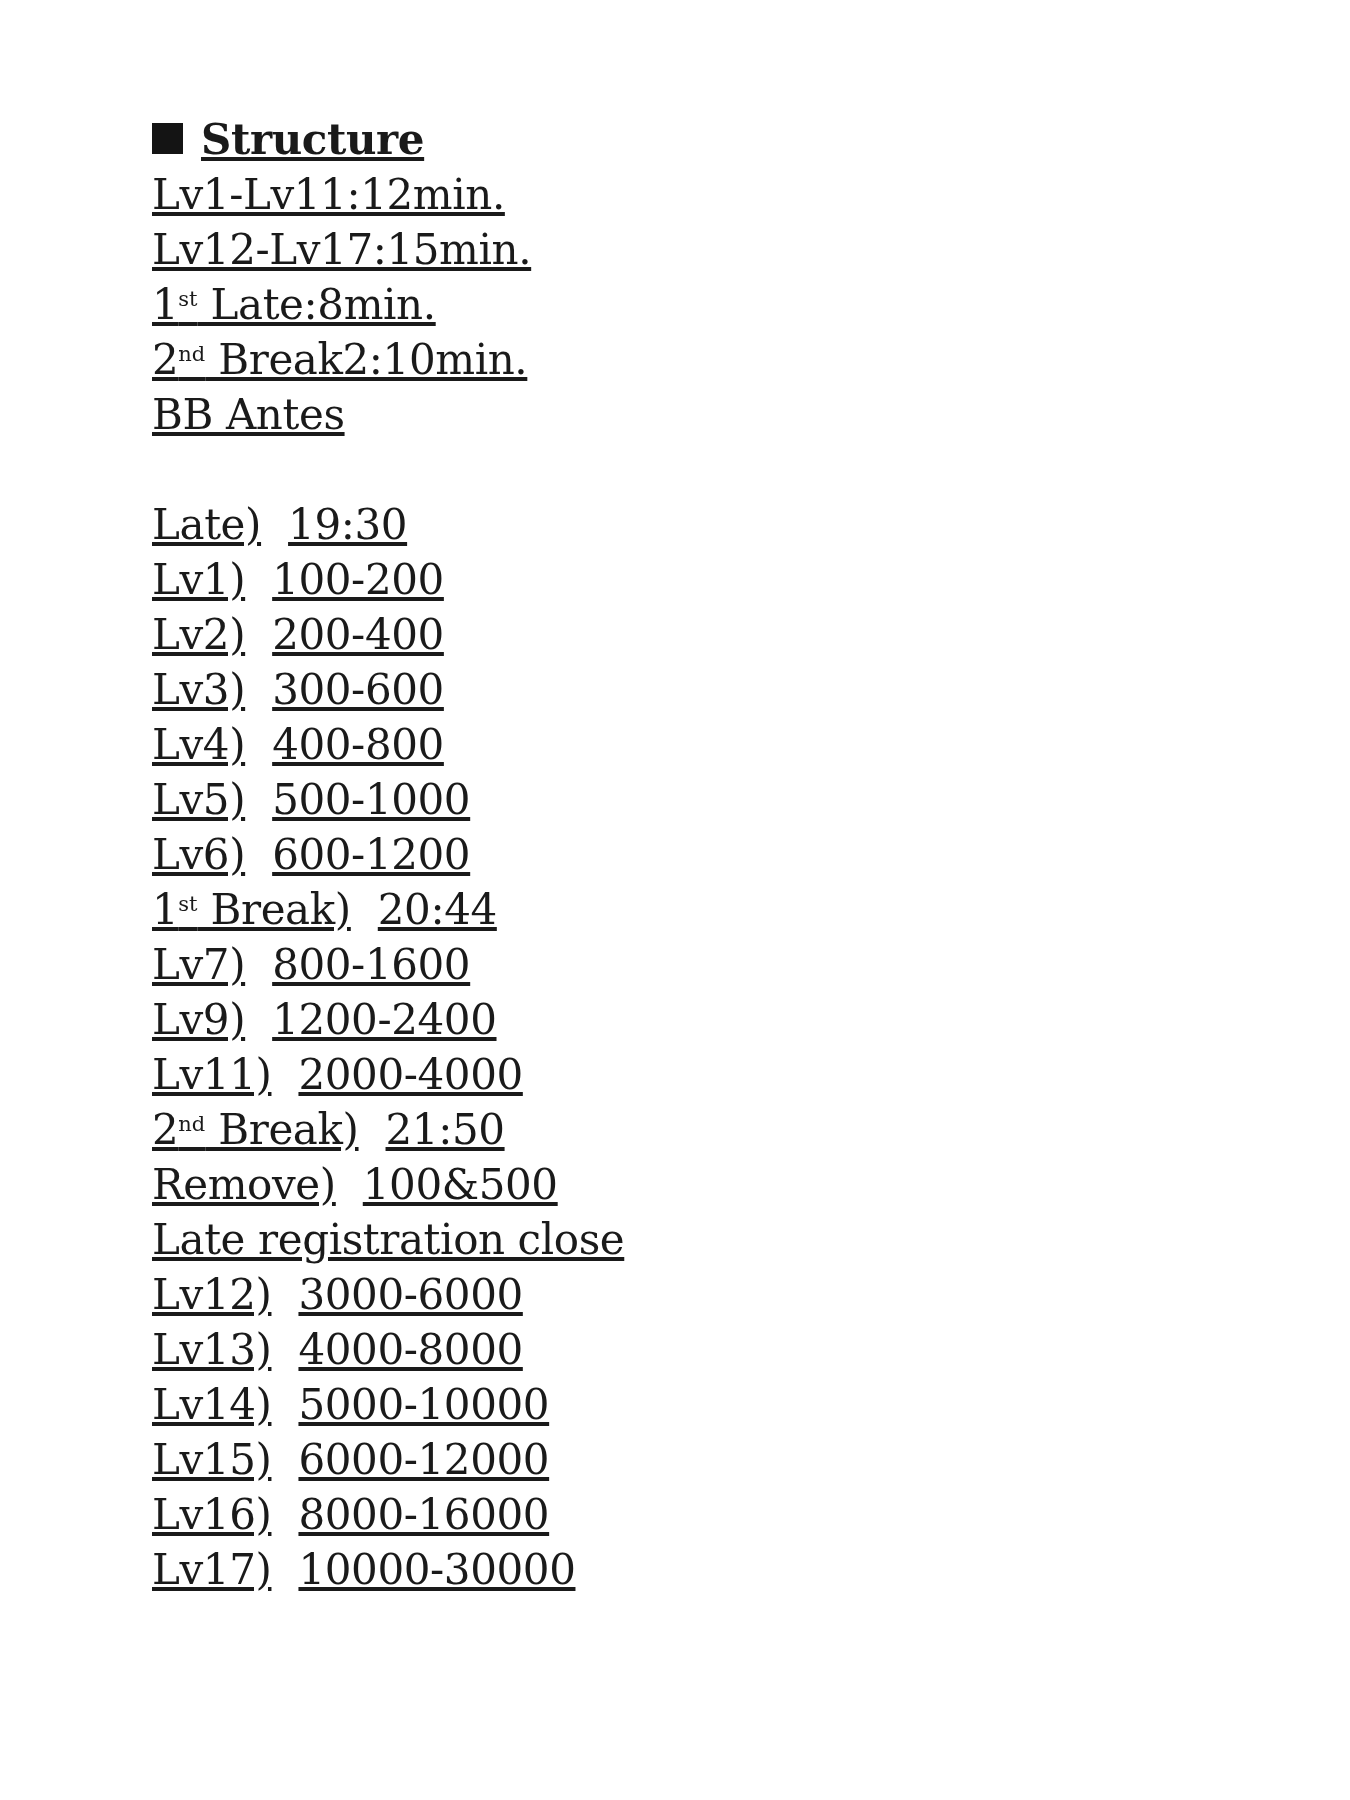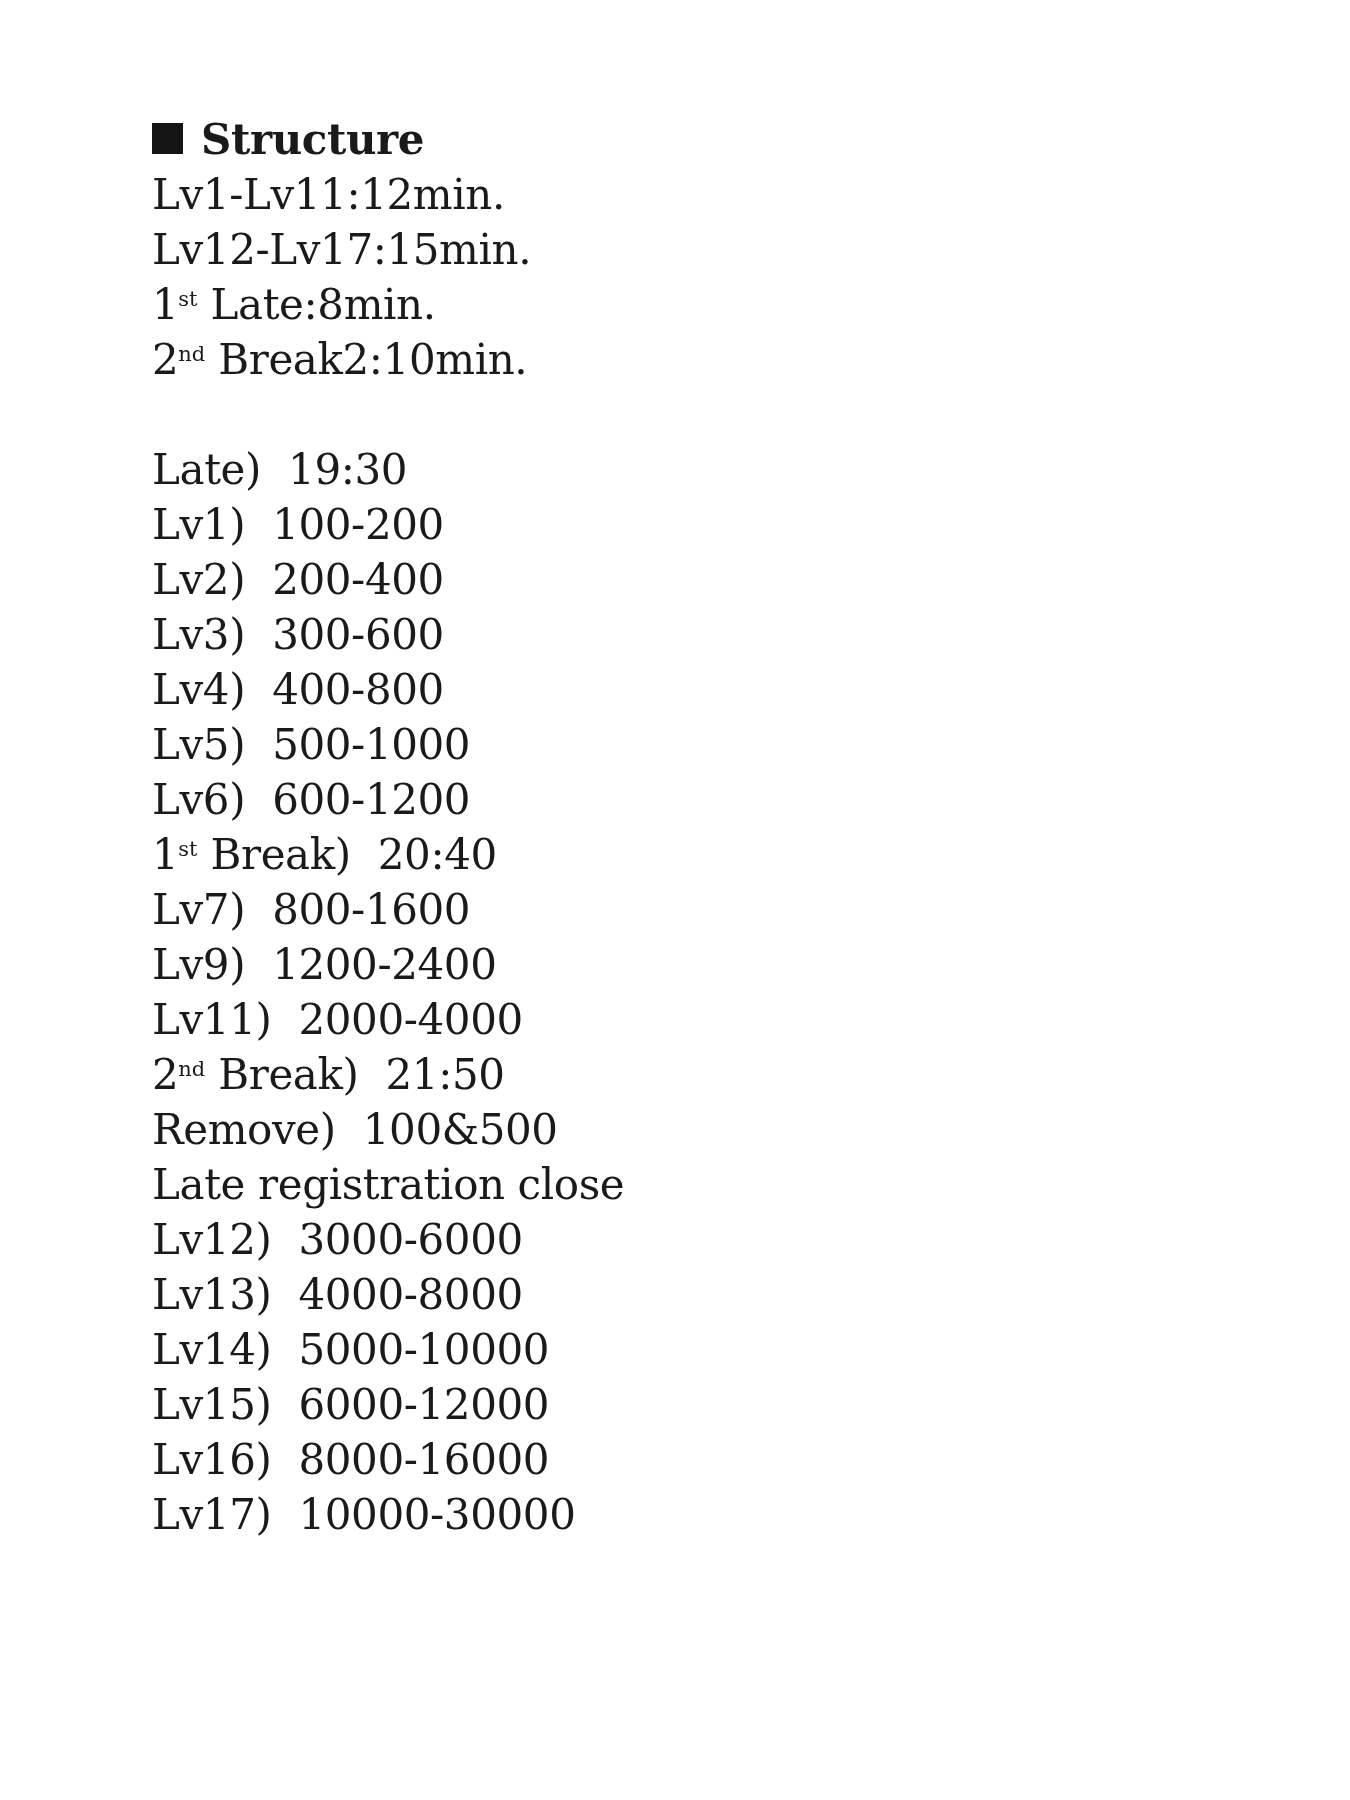"Structure" .doc { text-decoration: none -> underline }
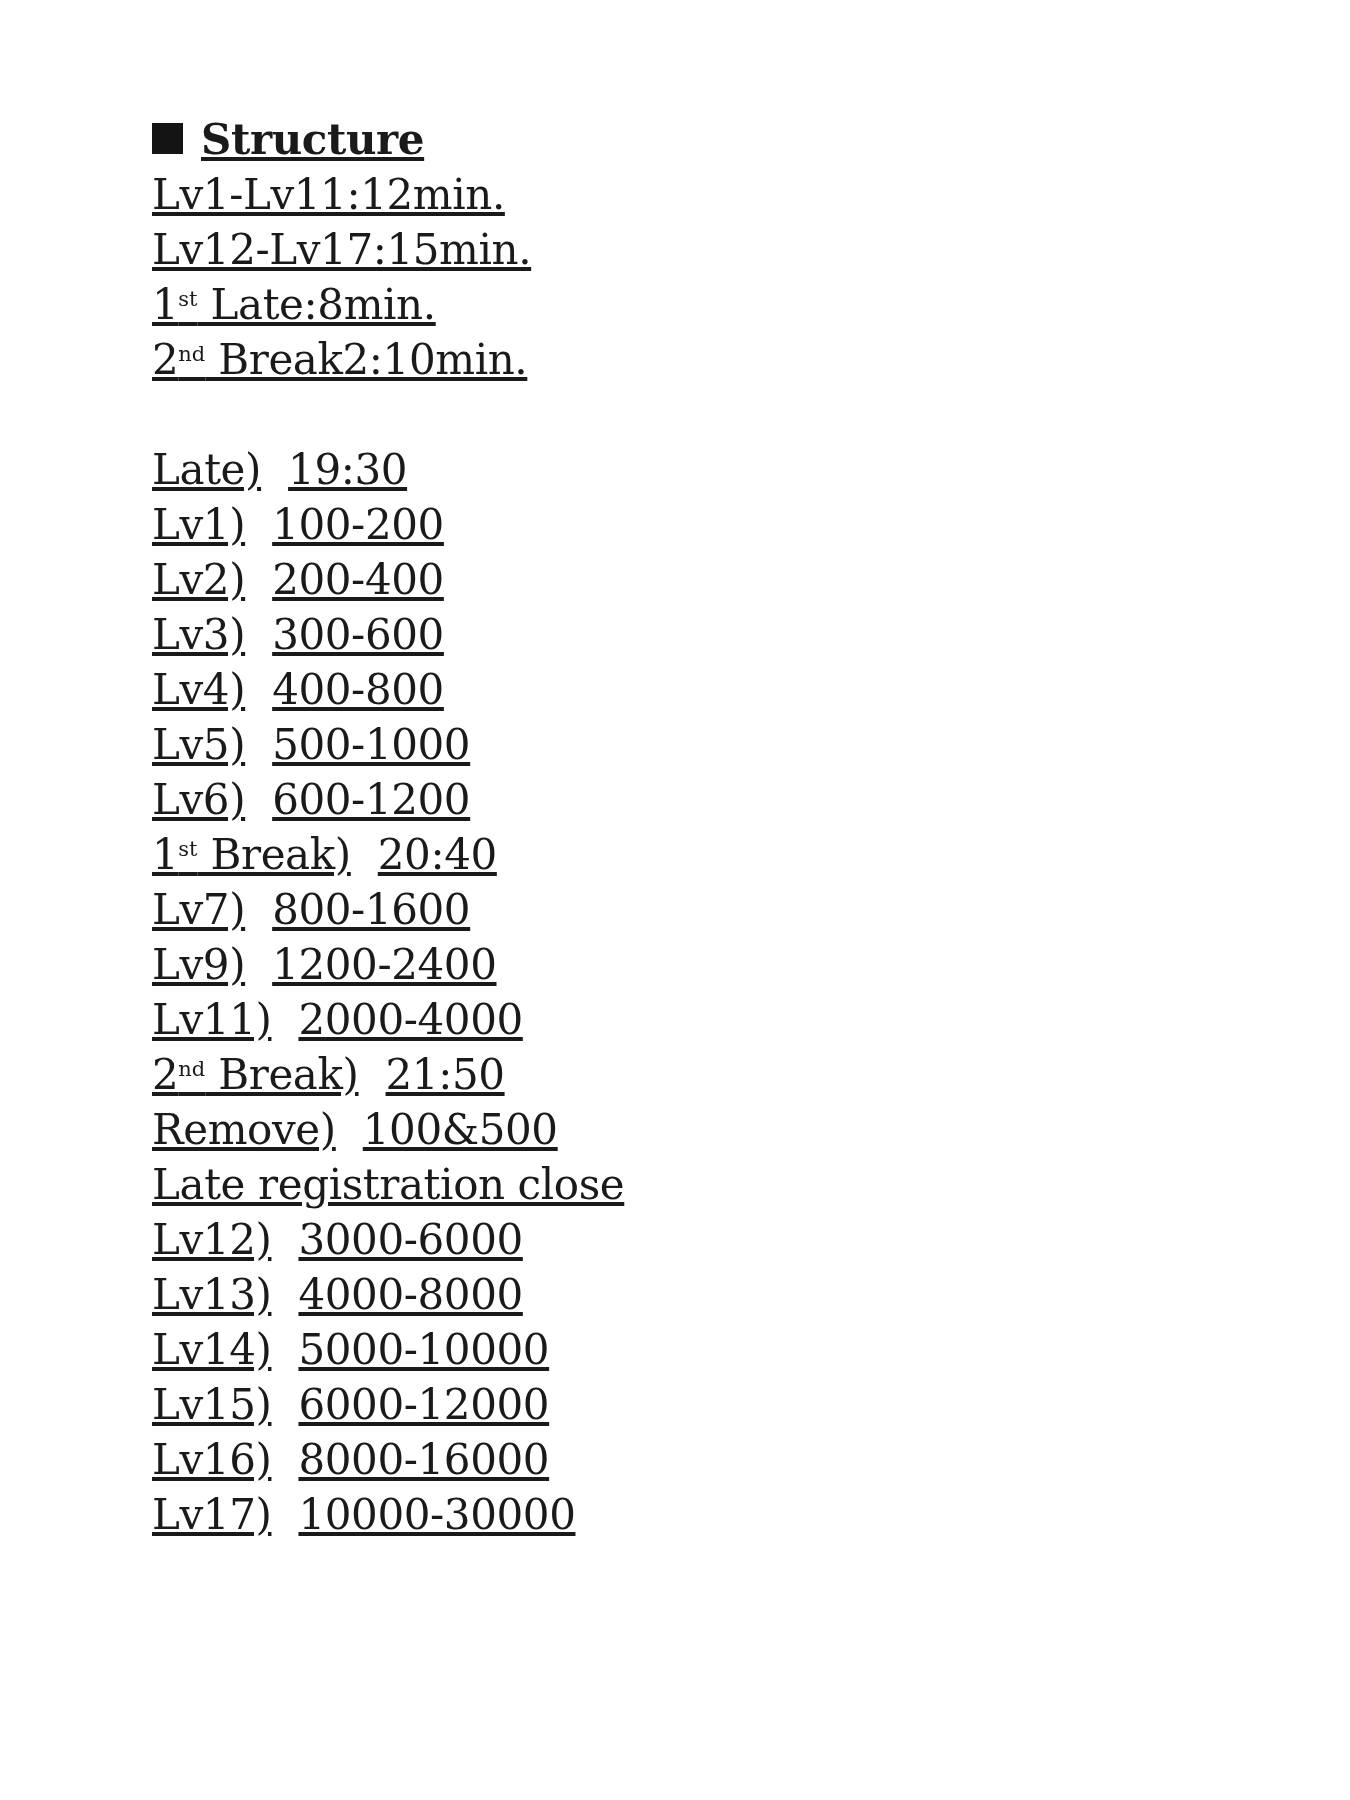"BB Antes" div.line { html: none -> <div><span>BB Antes</span><span></span></div> }
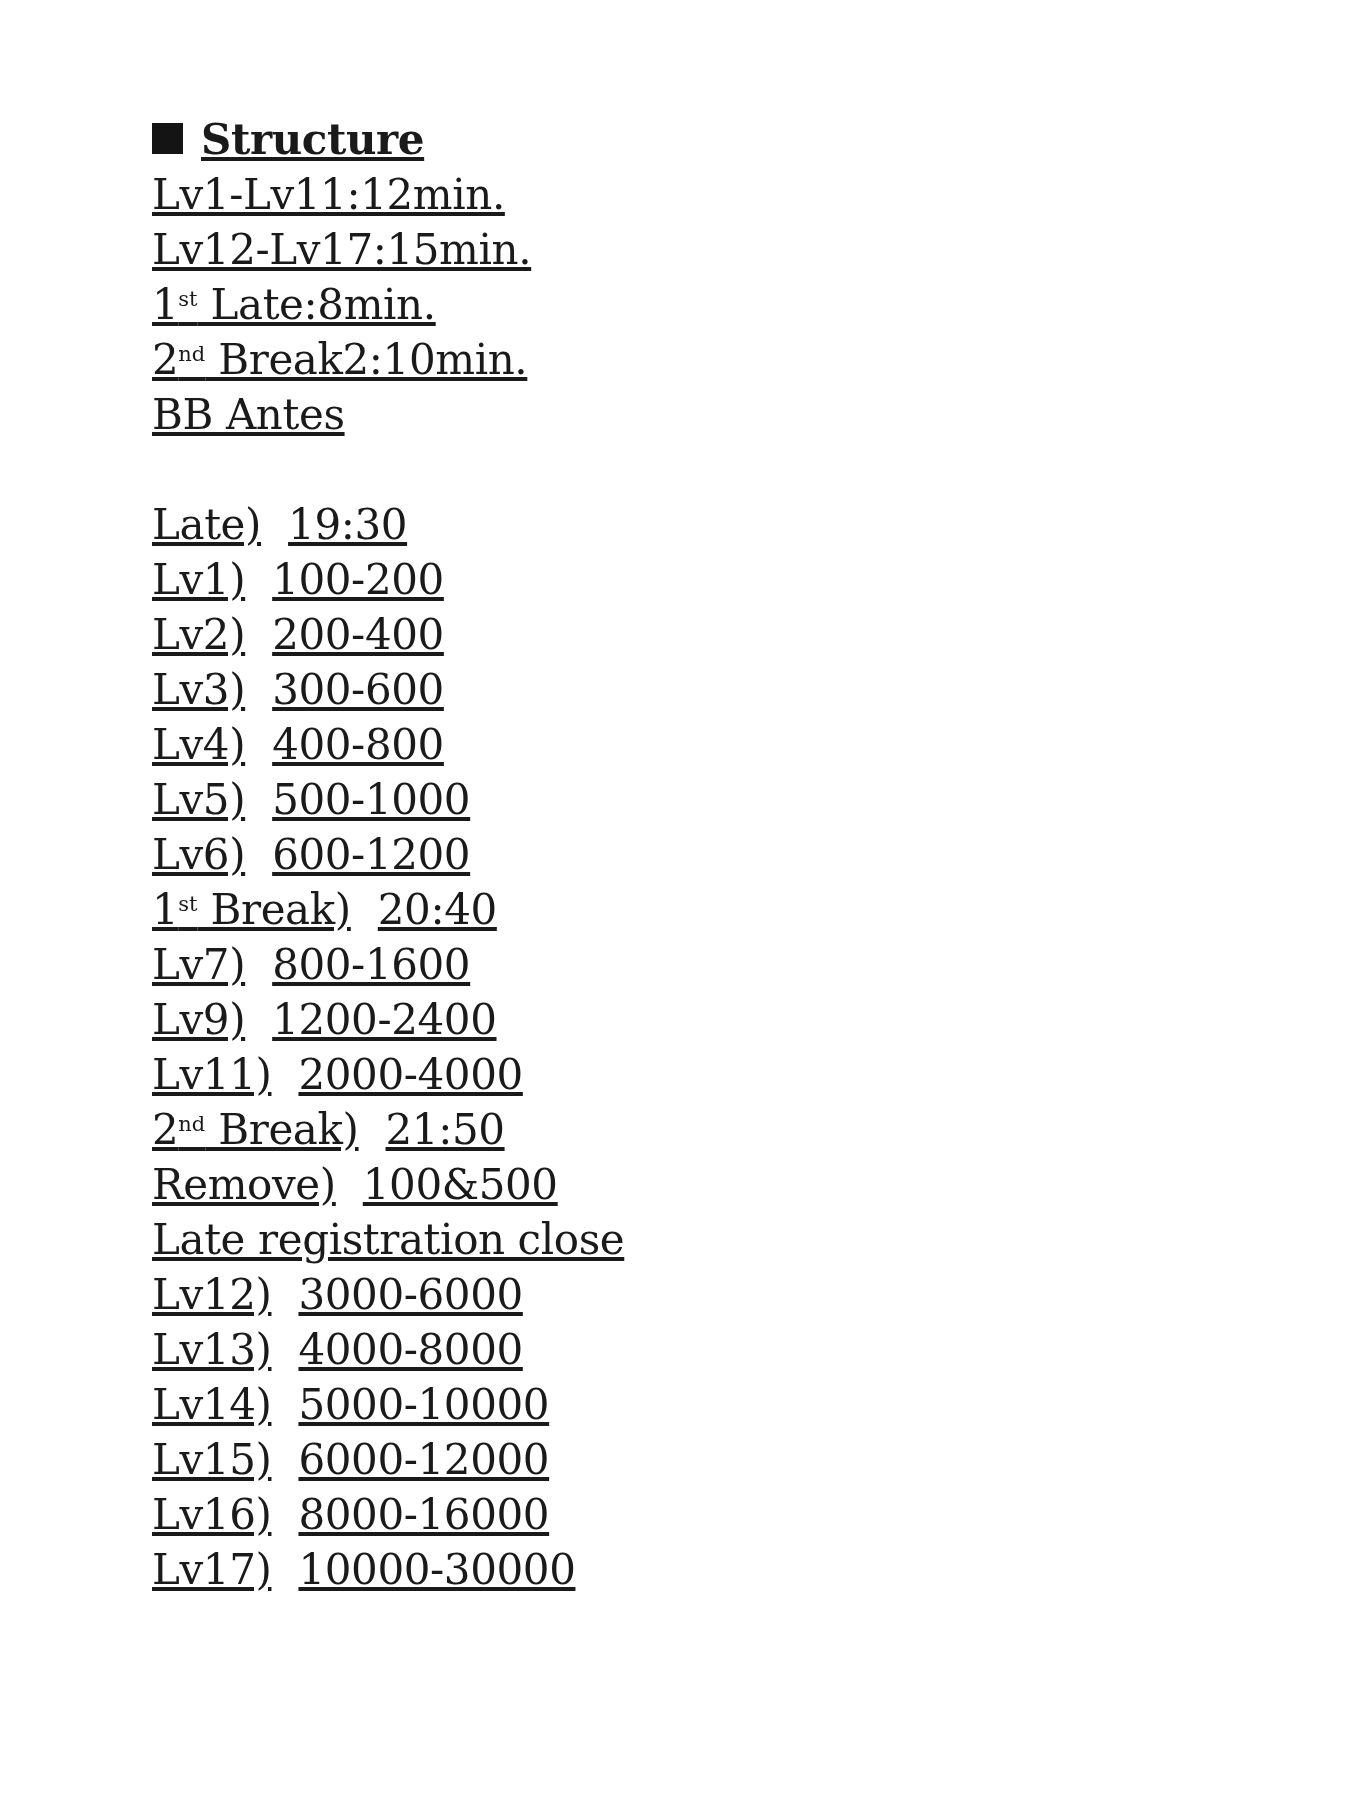"20:40" span.value { text: 20:40 -> 20:44 }
